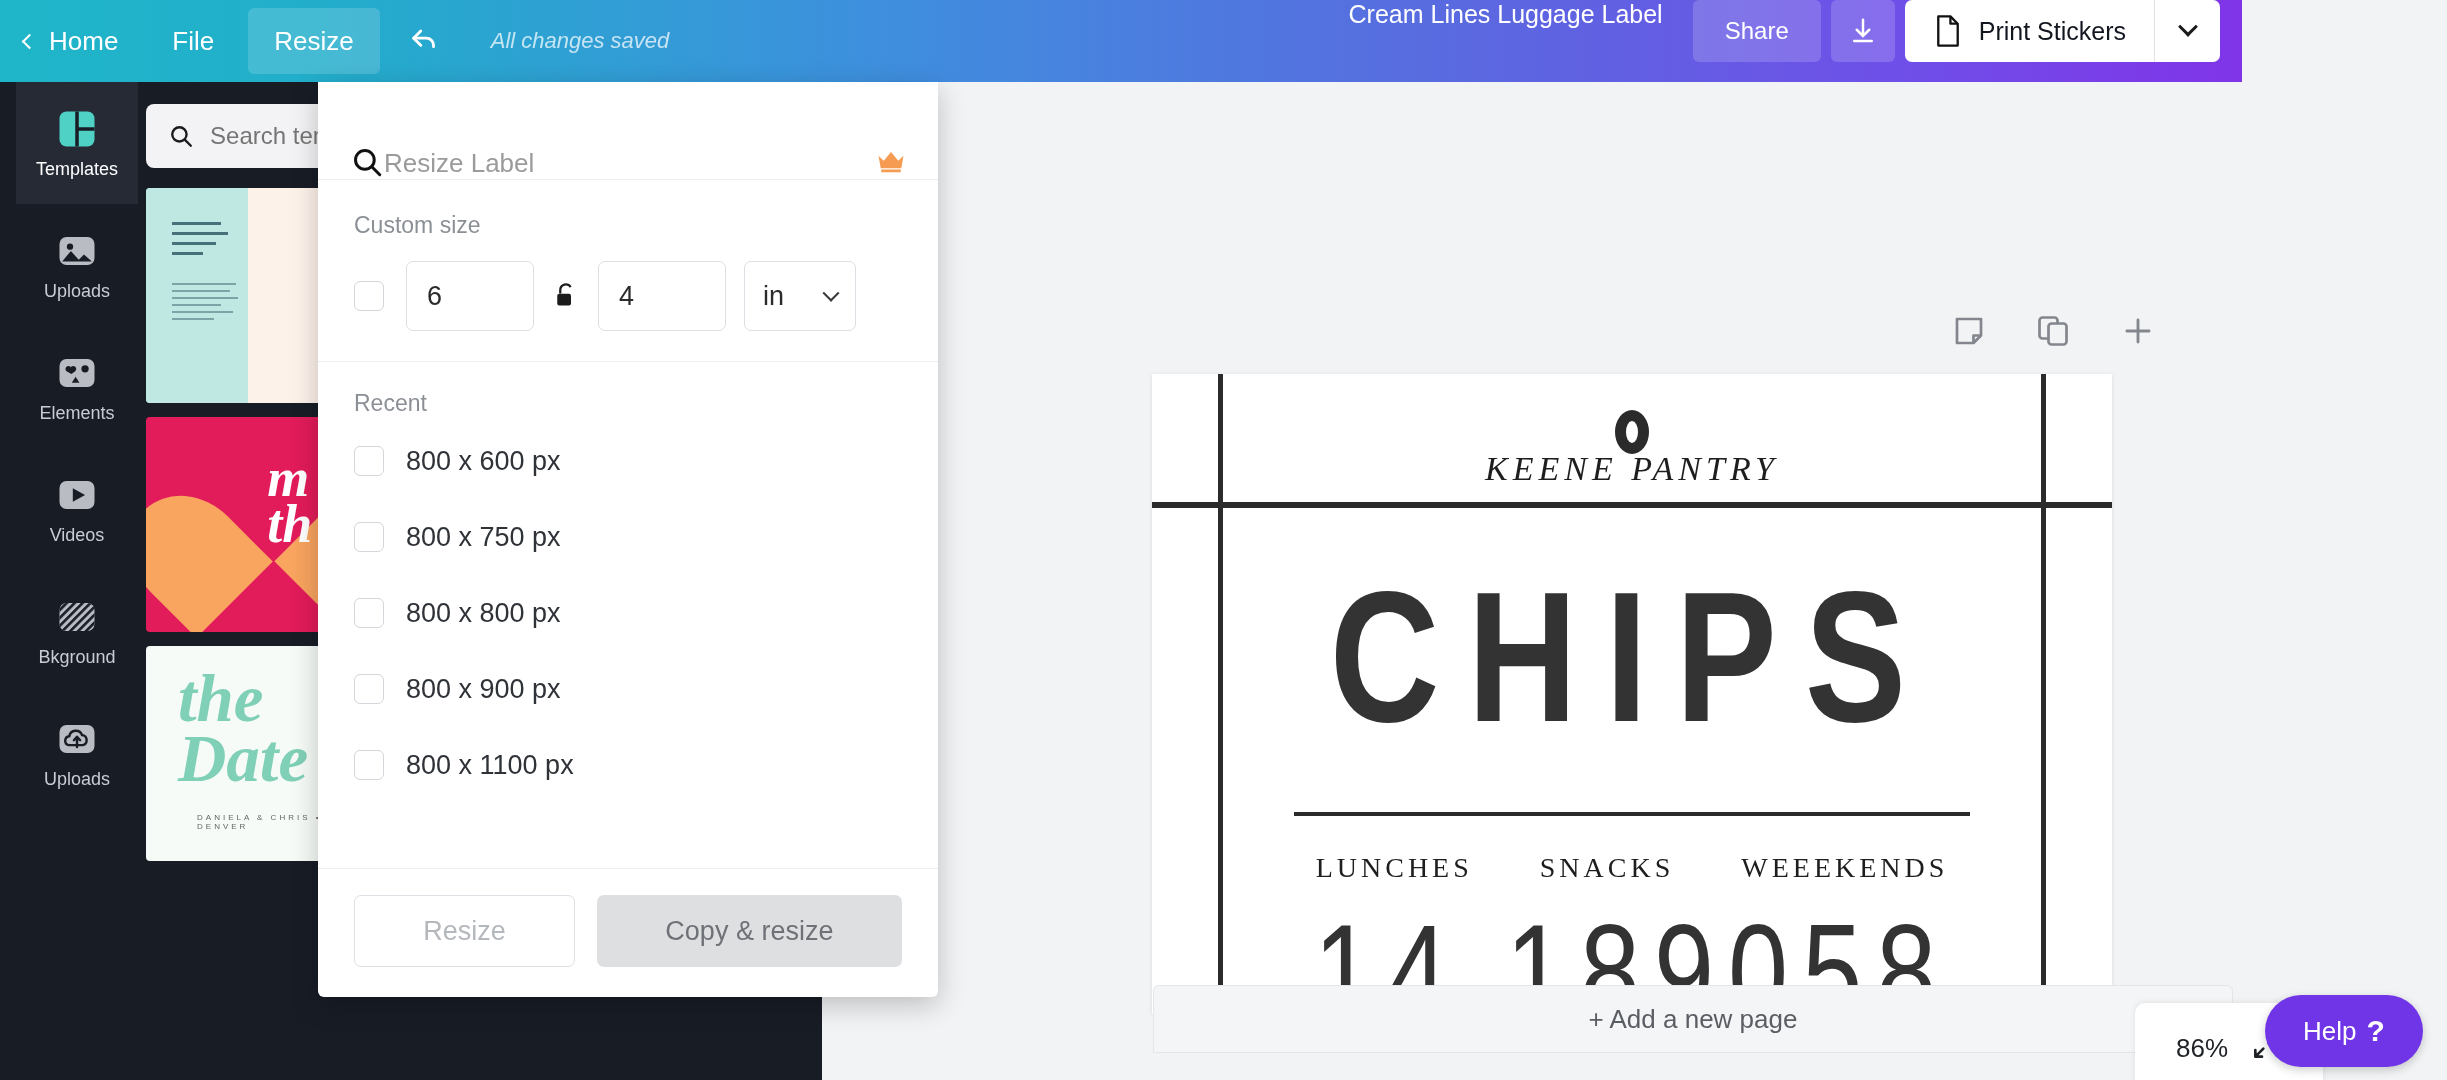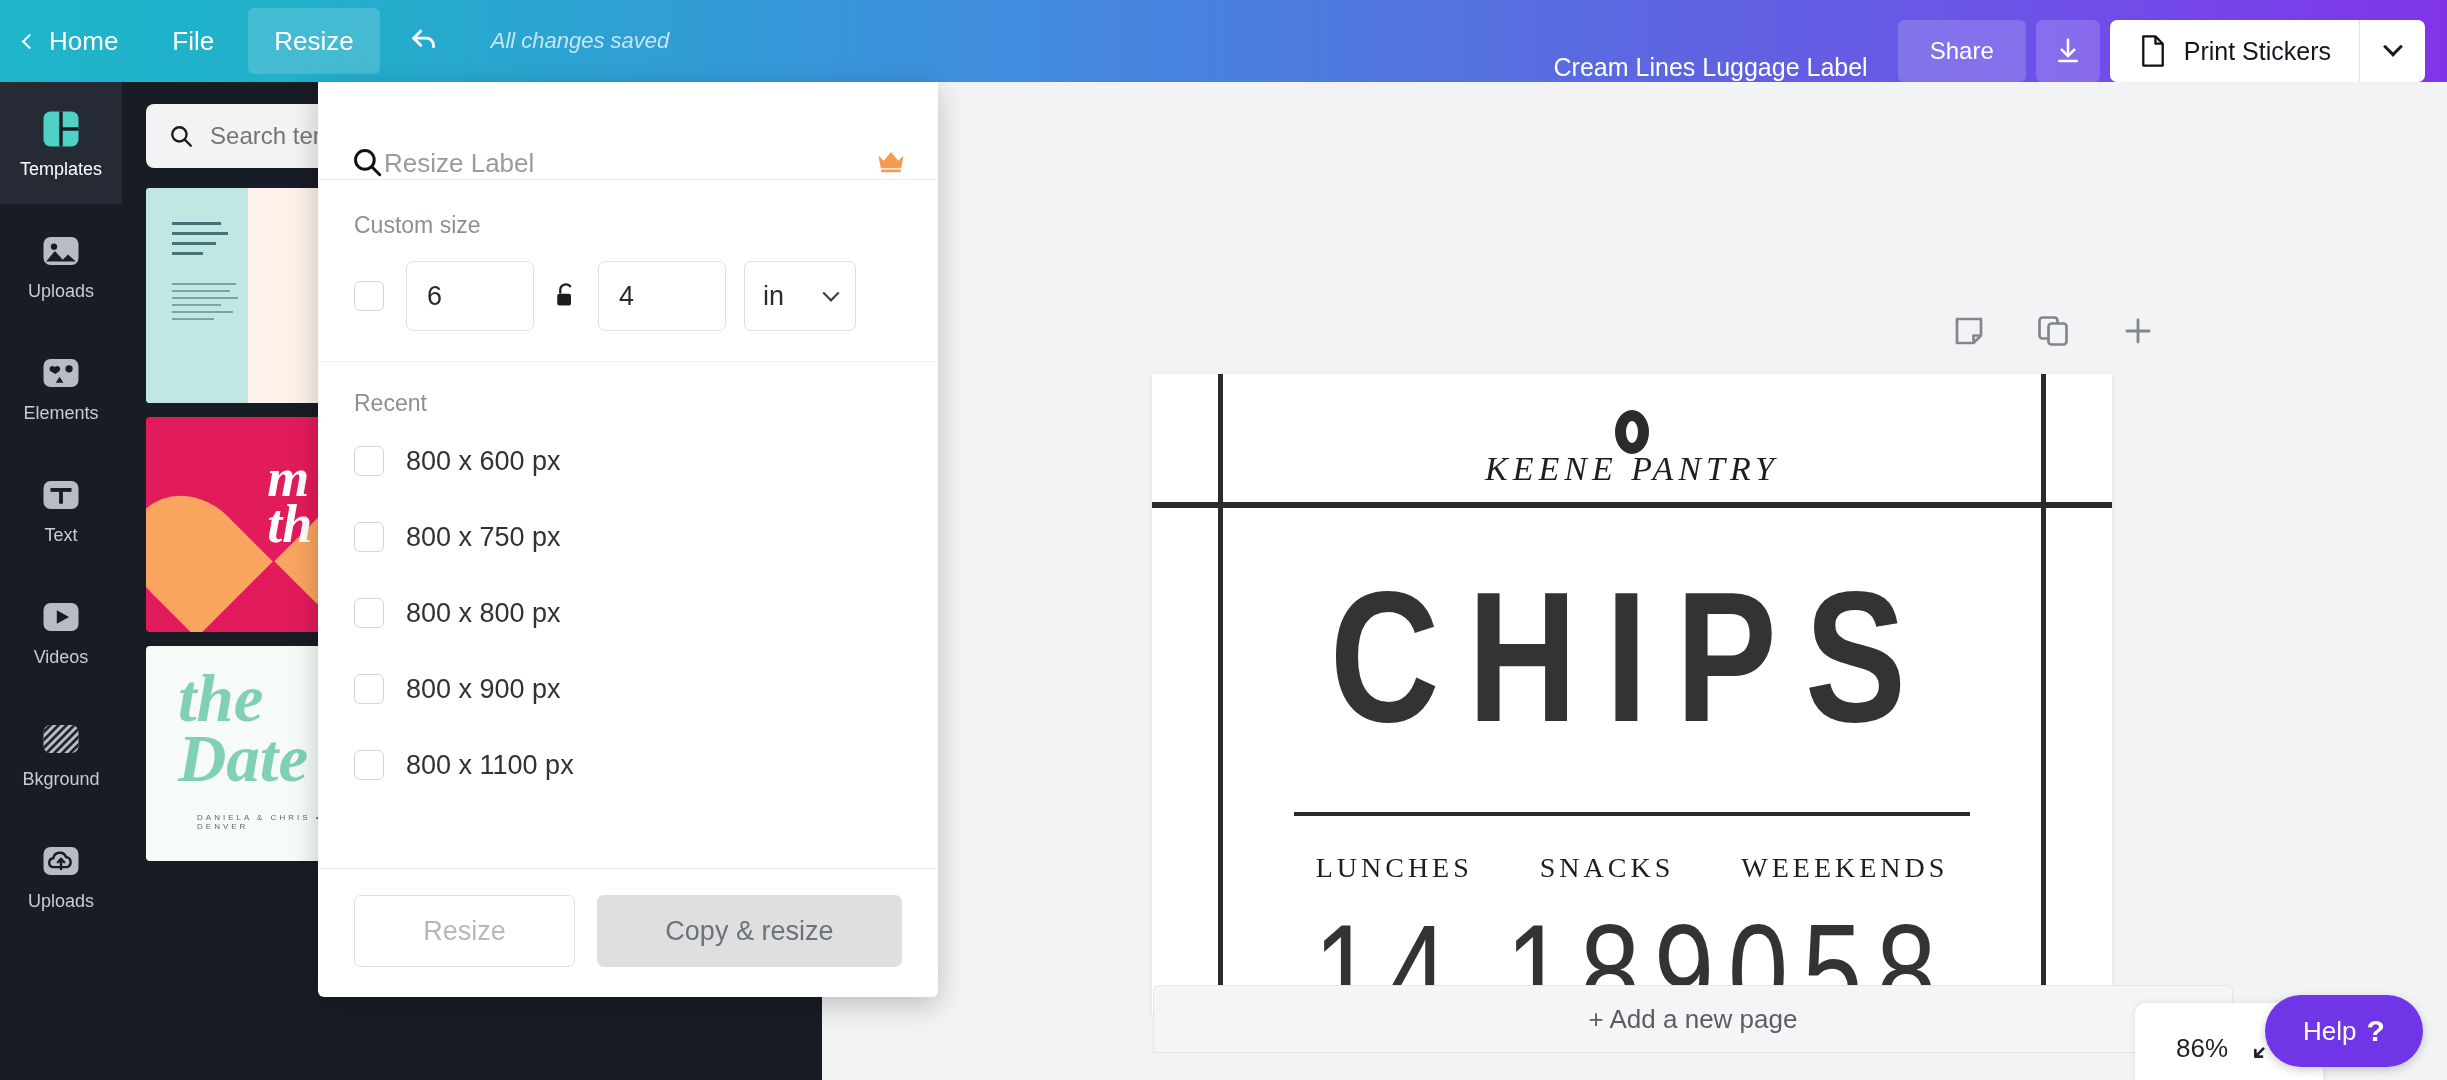"Home" .header { align-items: flex-end -> flex-start; width: 2447px -> 2242px }
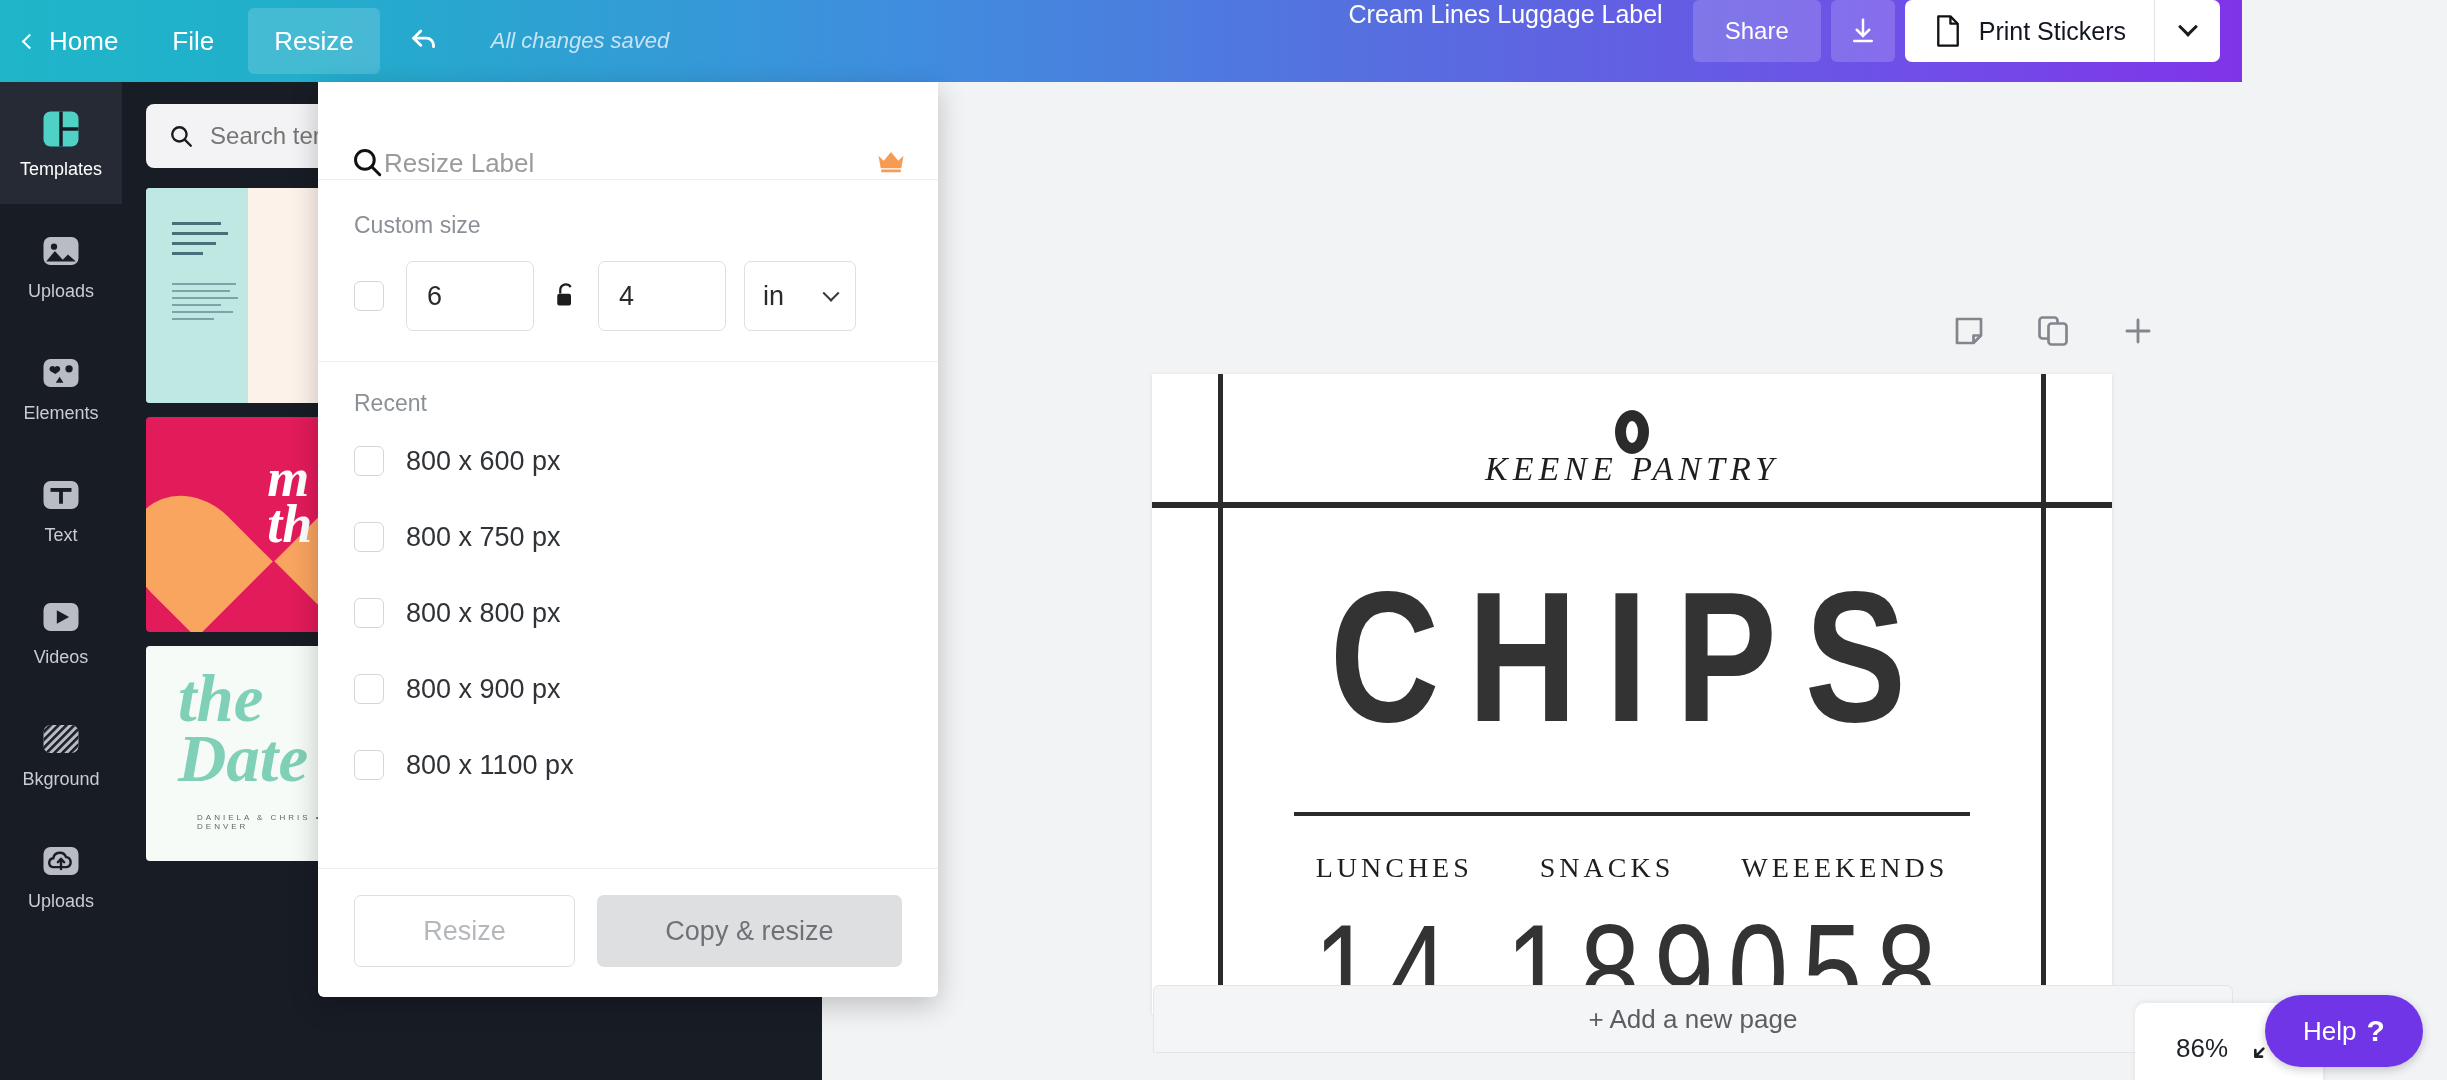"Templates" .side-item { margin-left: none -> 16px }
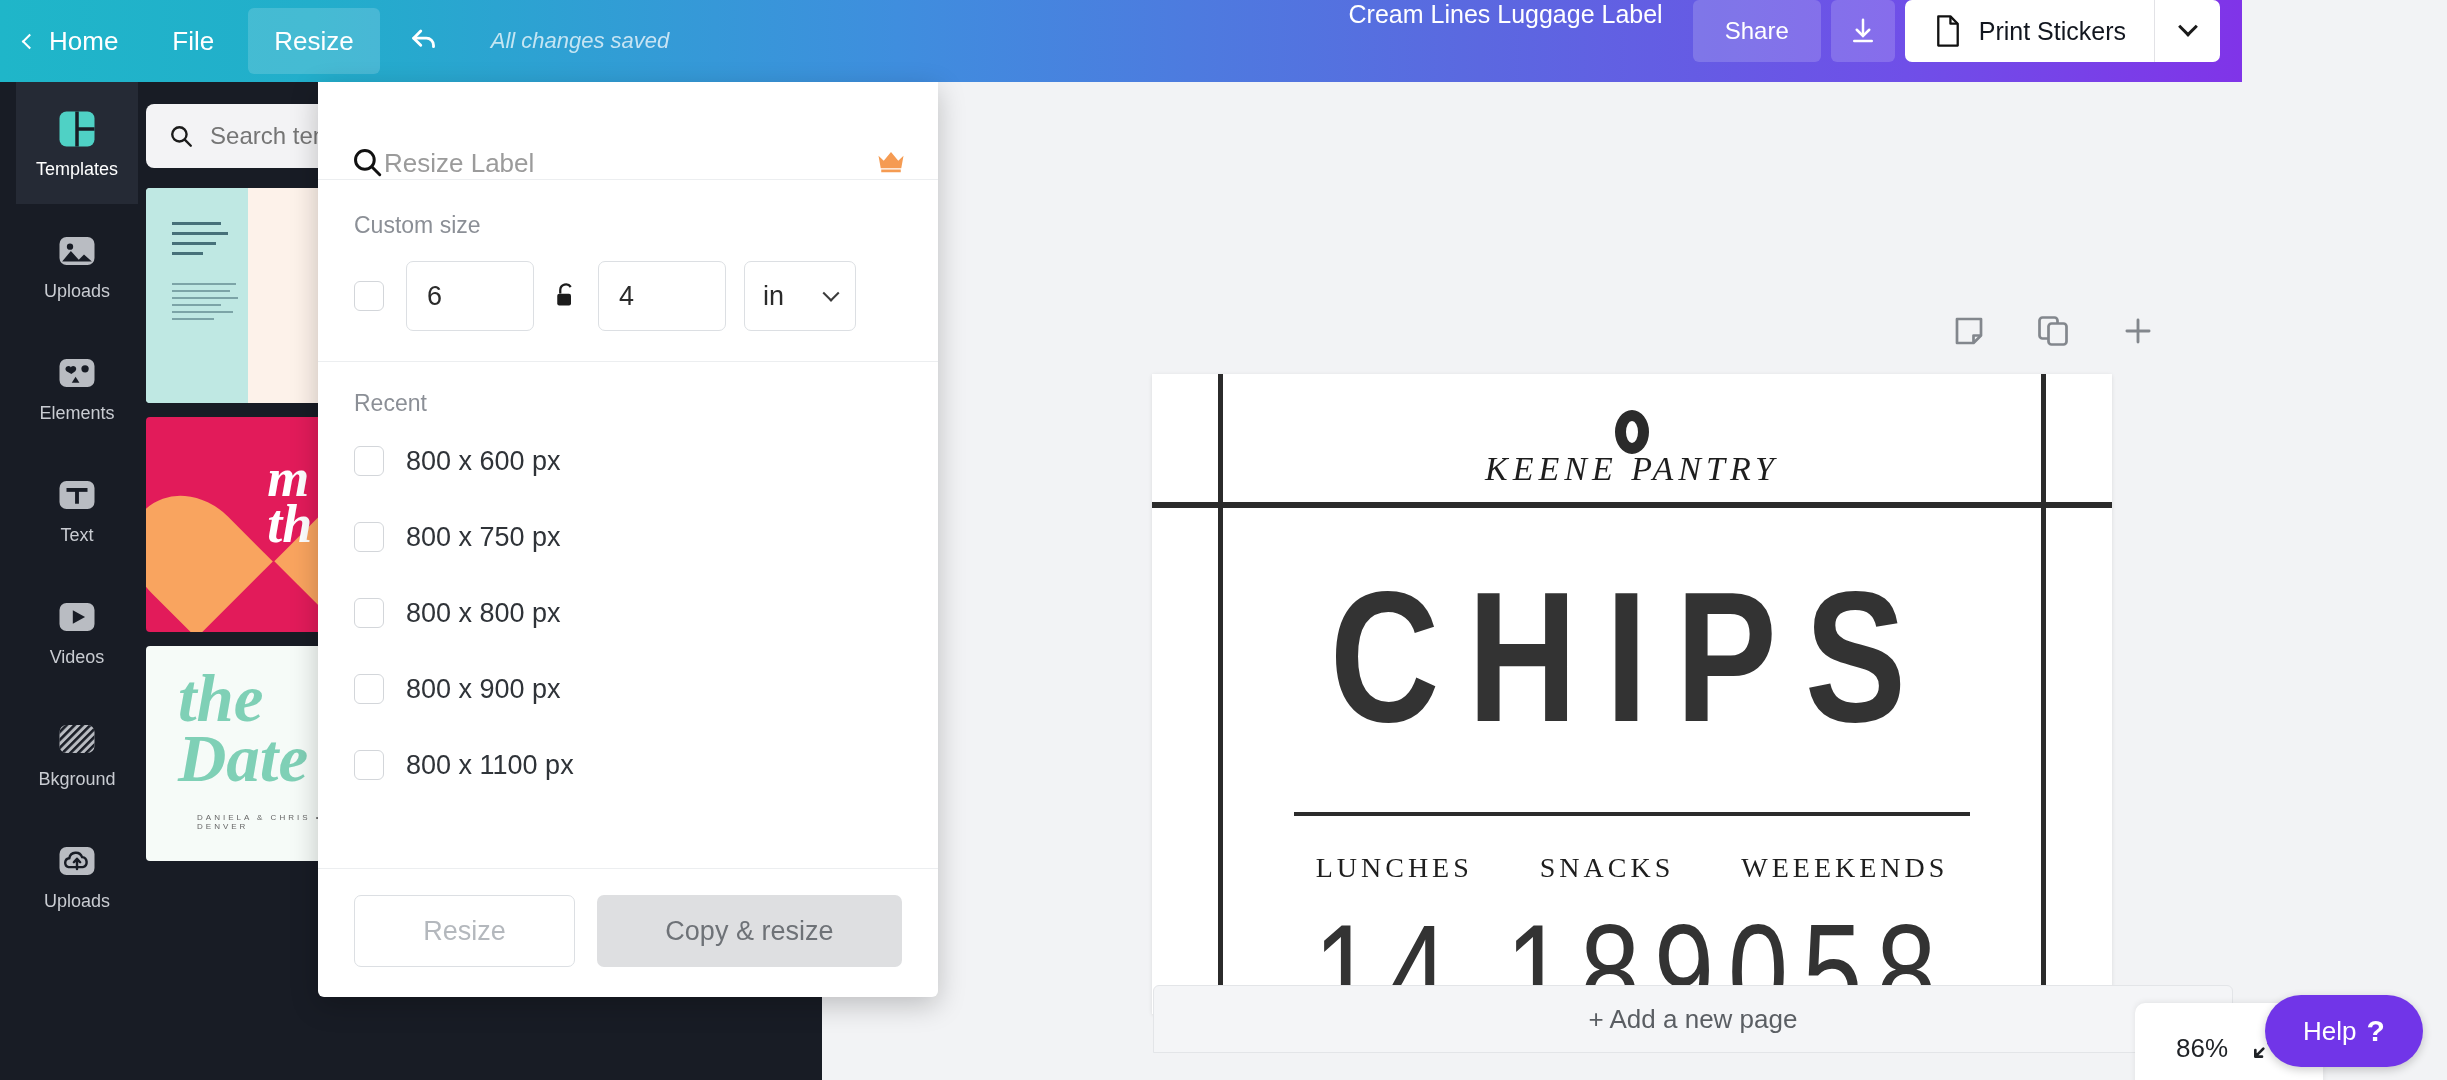"Text" div.side-item { html: <div> <span> <svg> <rect></rect> <rect></rect> <rect></rect> </svg> </span> <span>Text</span> </div> -> none }
